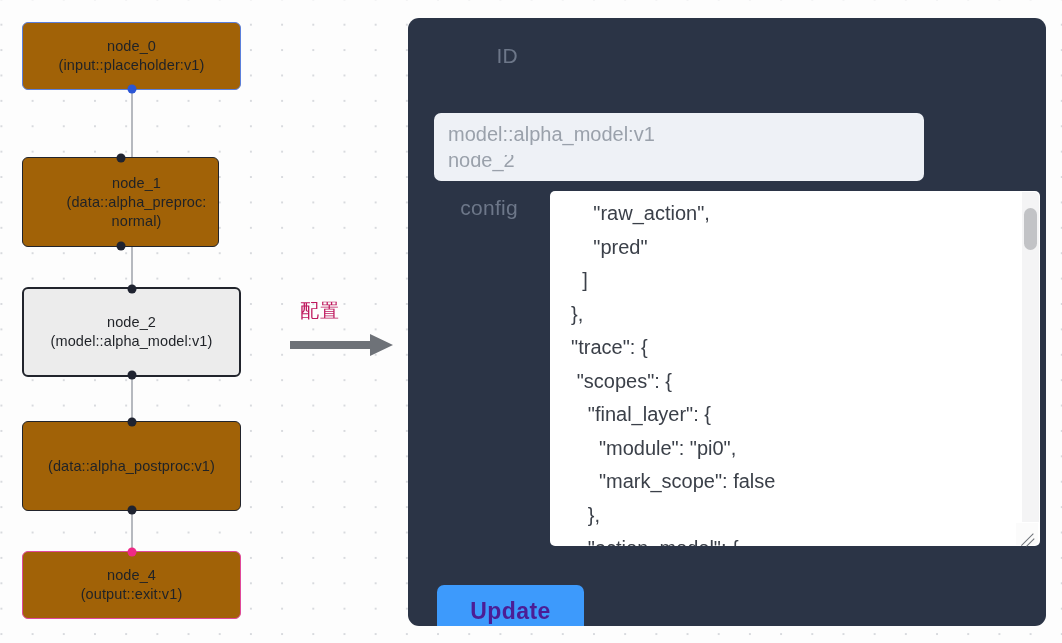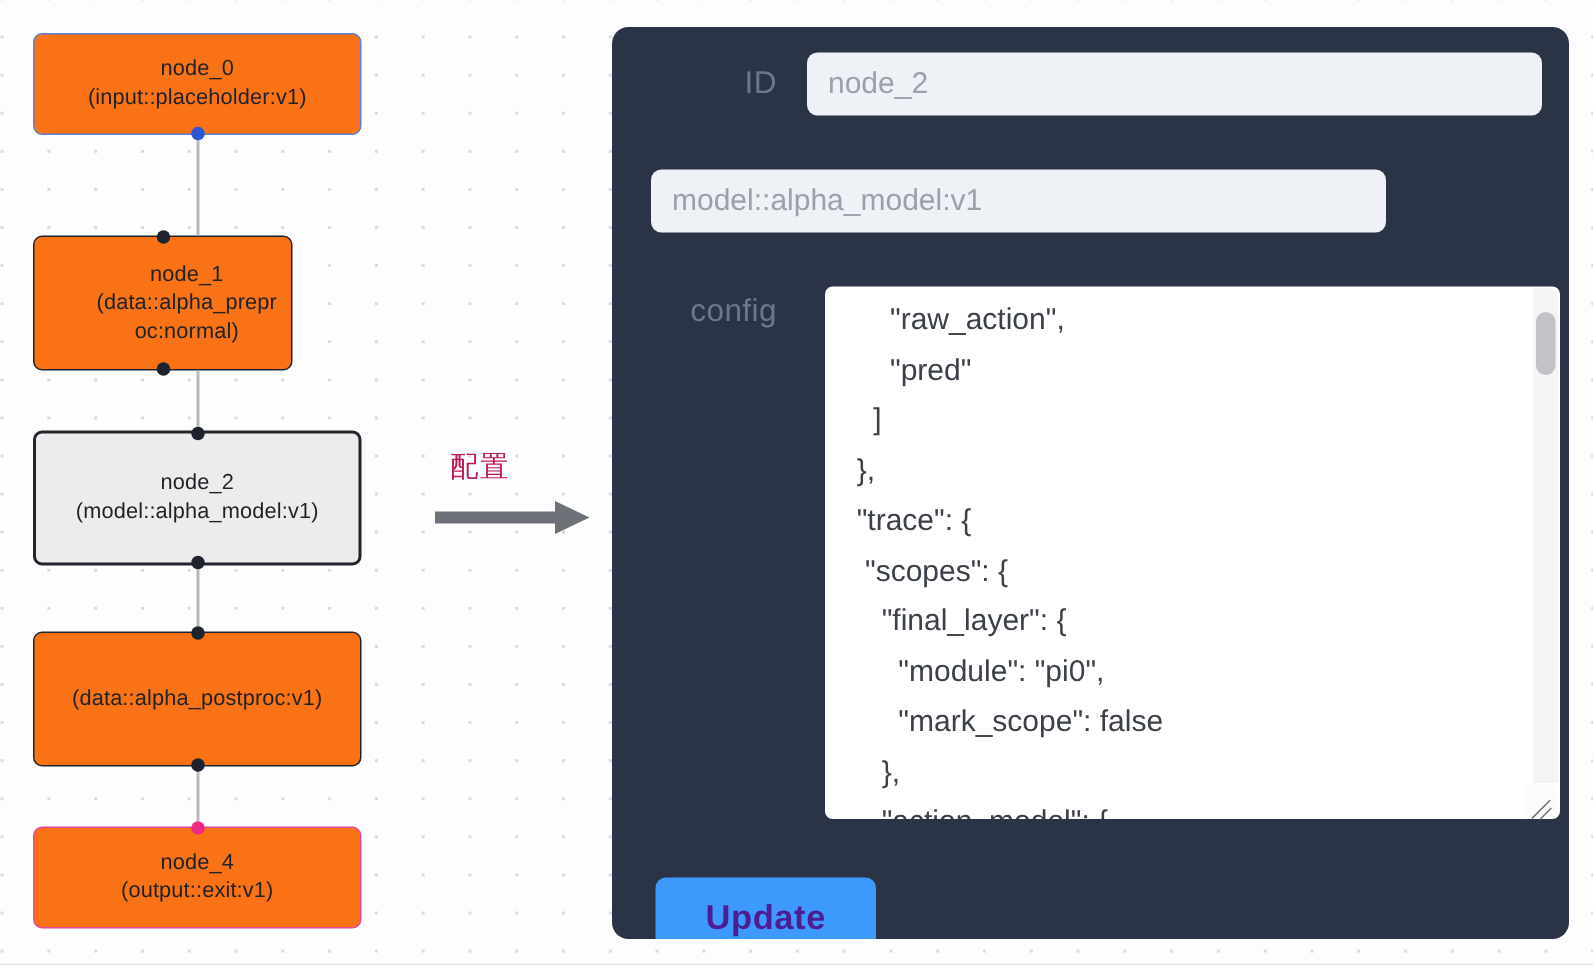"node_0" .node { background: #f97316 -> #a16207 }
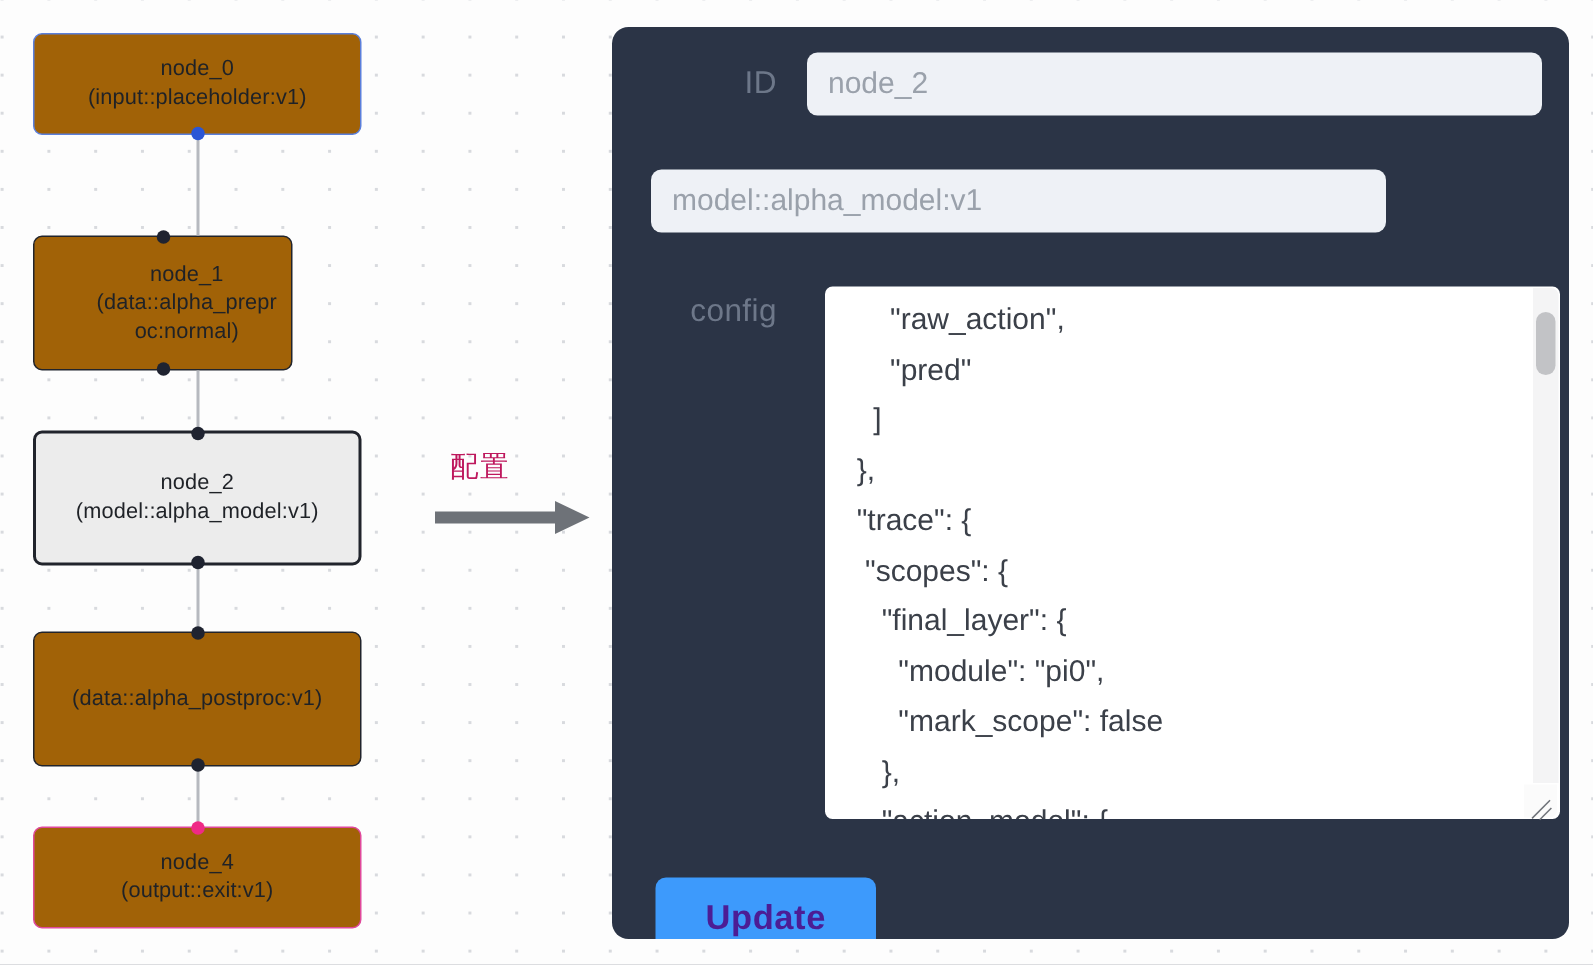"ID" div.form-row { flex-direction: none -> column }
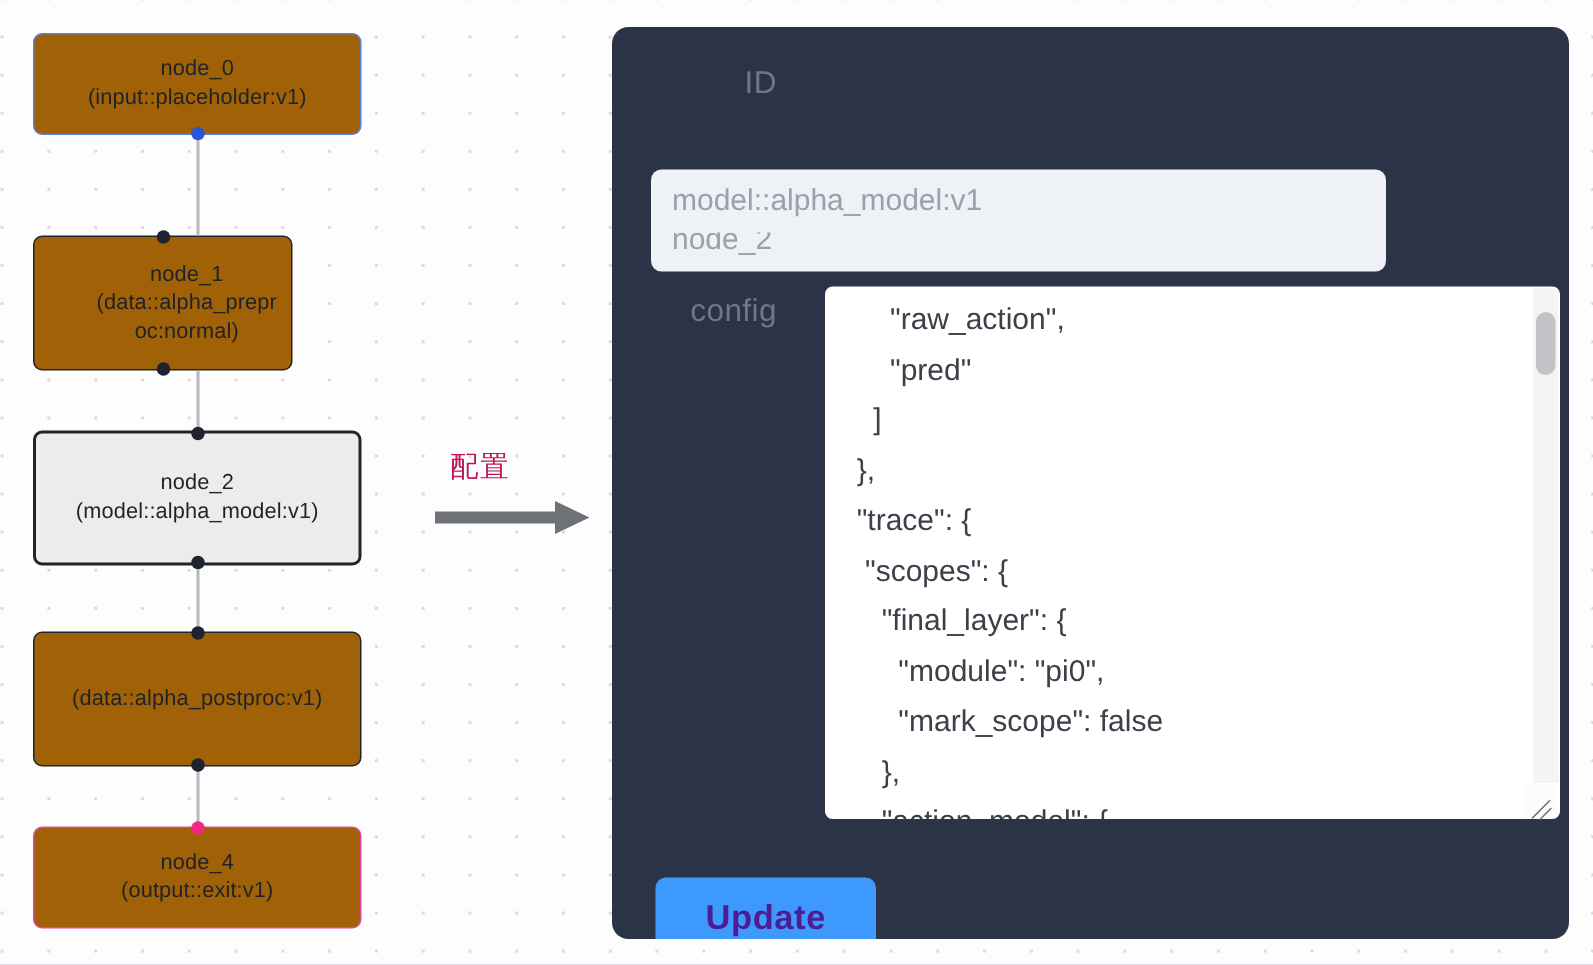"node_1" div.node { width: 173px -> 197px }
